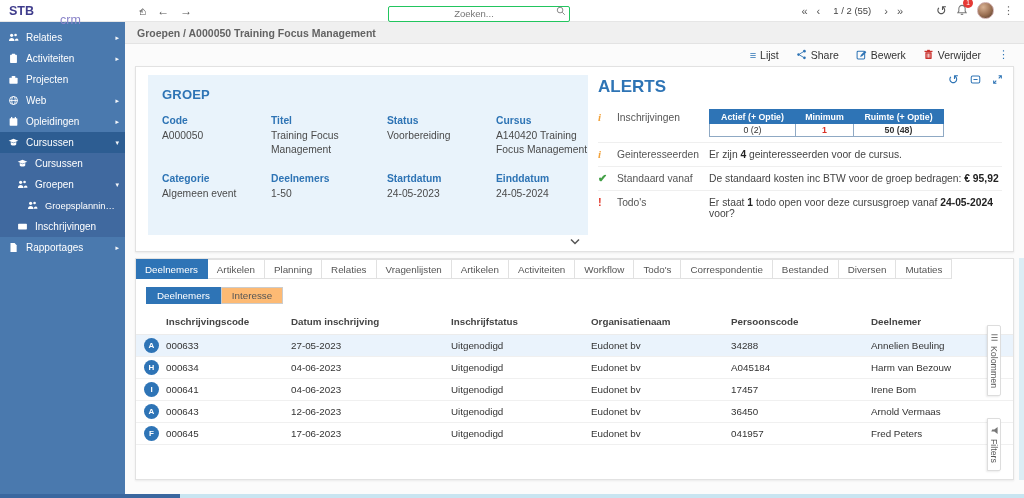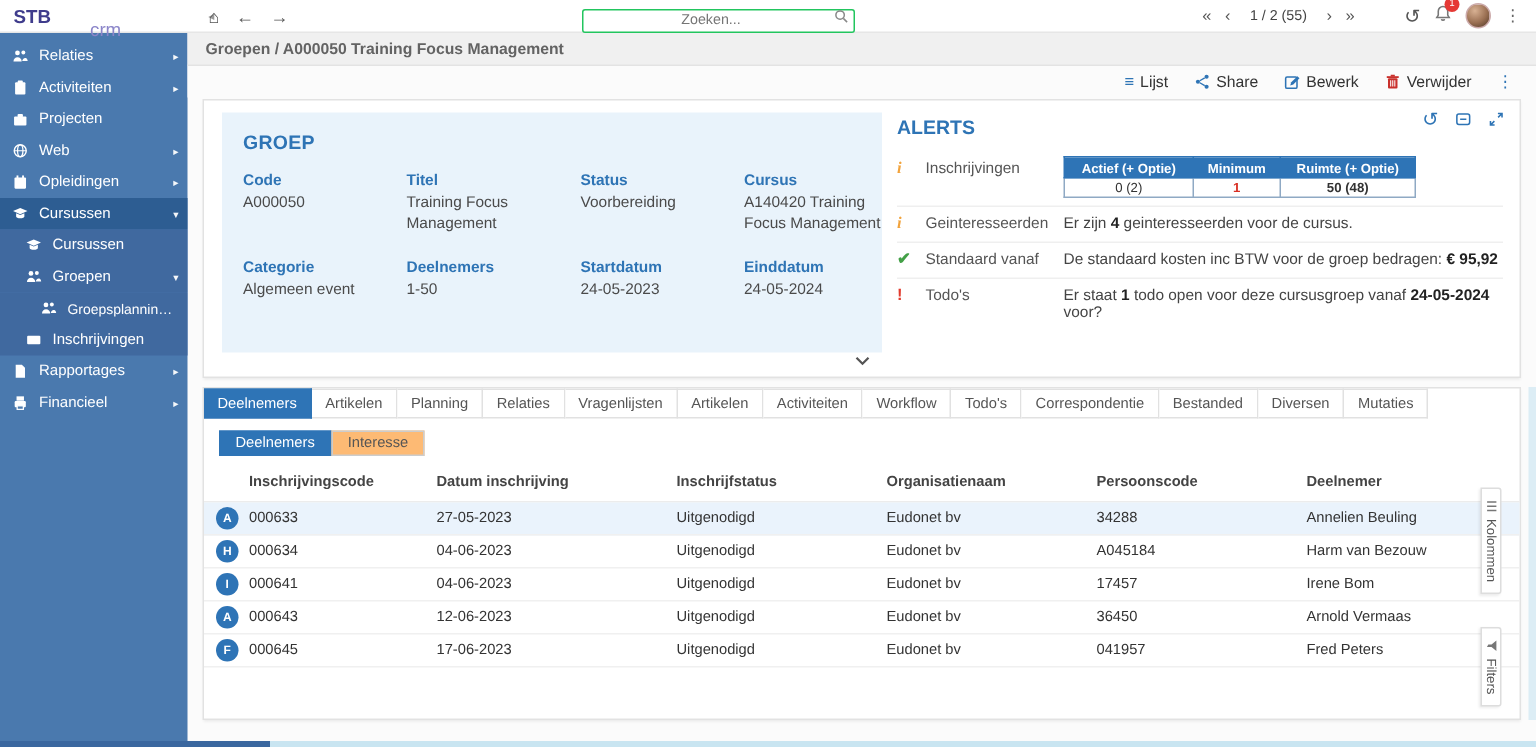"ALERTS" .alerts h2 { font-size: 13px -> 17px }
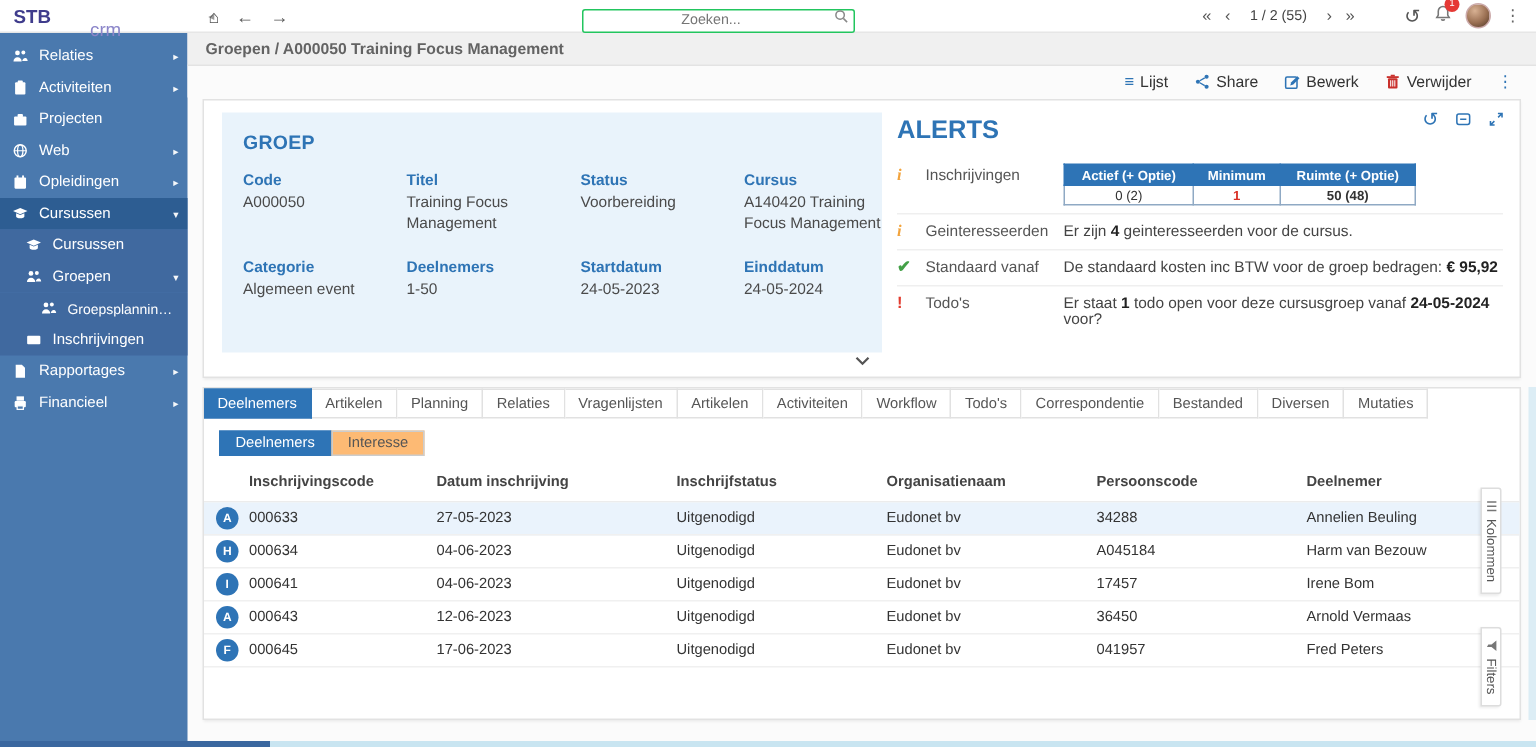"Financieel" div.nav-item { html: <div> <span> <svg> <rect></rect> <rect></rect> <rect></rect> </svg> </span> <span>Financieel</span> <span>▸</span> </div> -> none }
